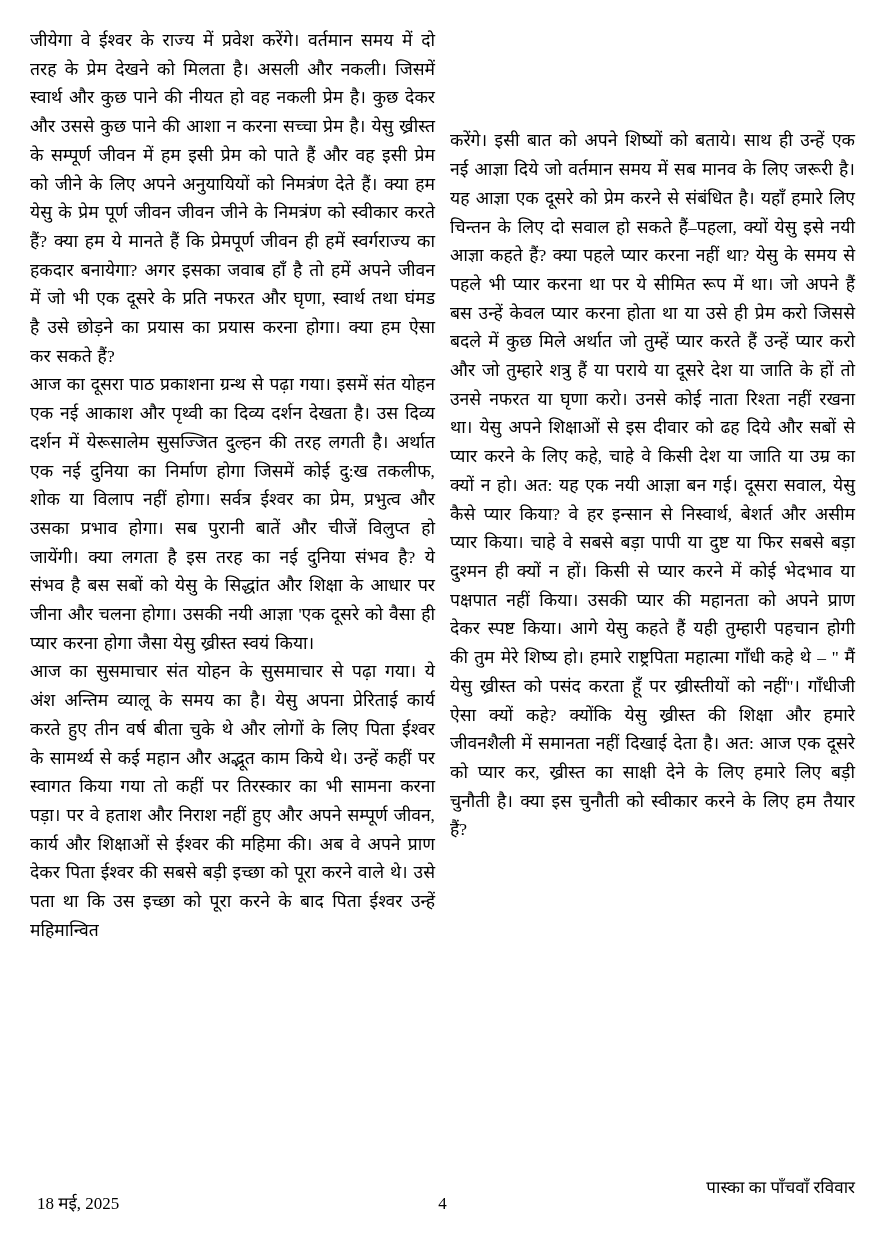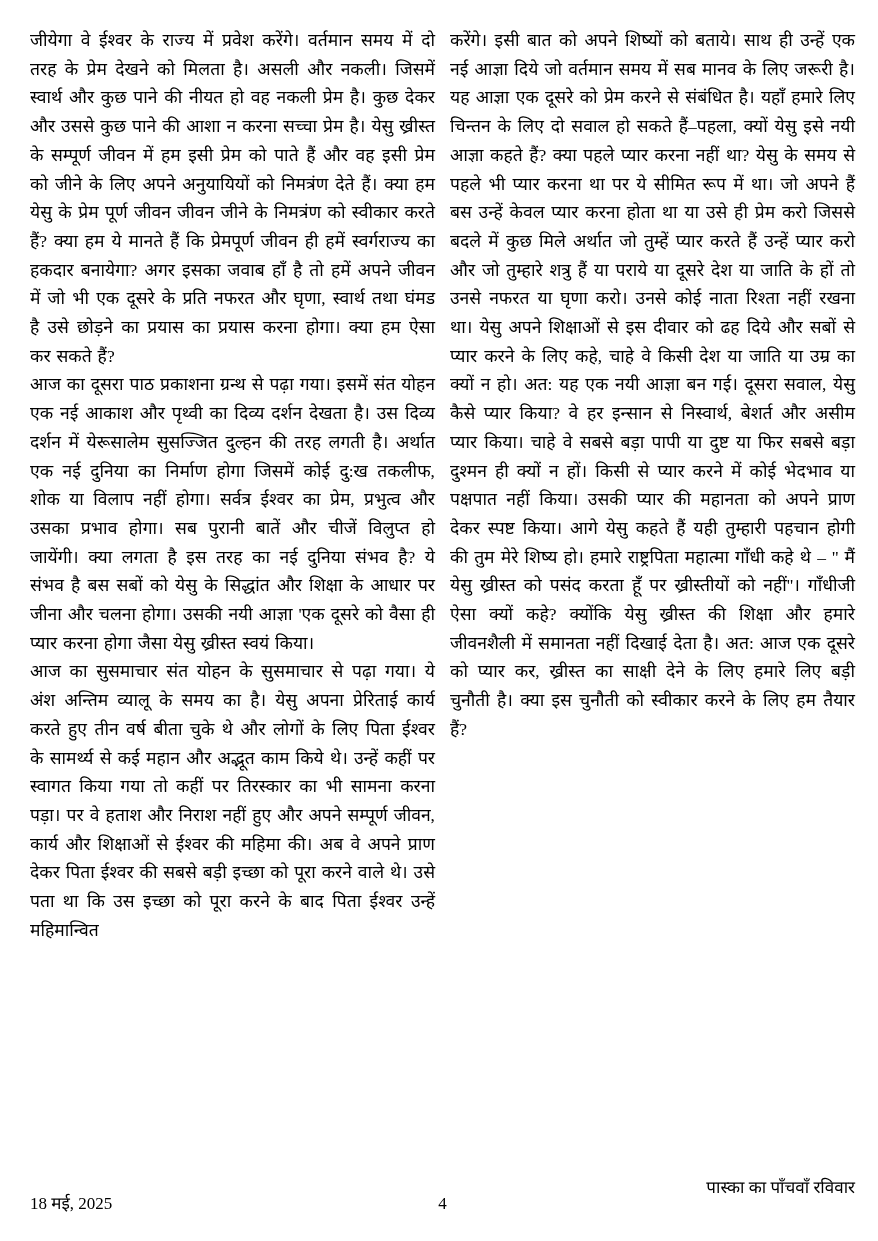"जीयेगा वे ईश्वर के राज्य" .columns { align-items: none -> center }
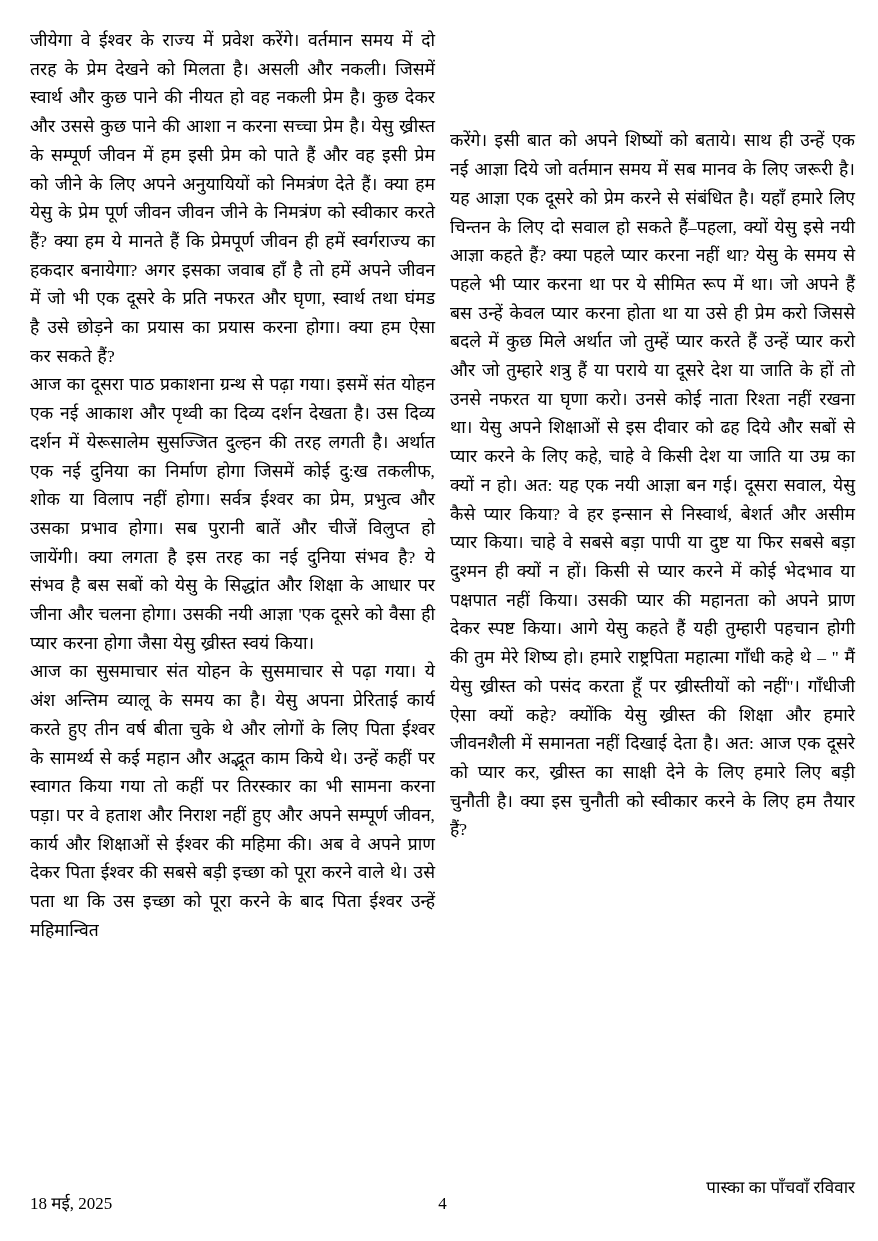"18 मई, 2025" .footer-date { left: 0 -> 7px }
